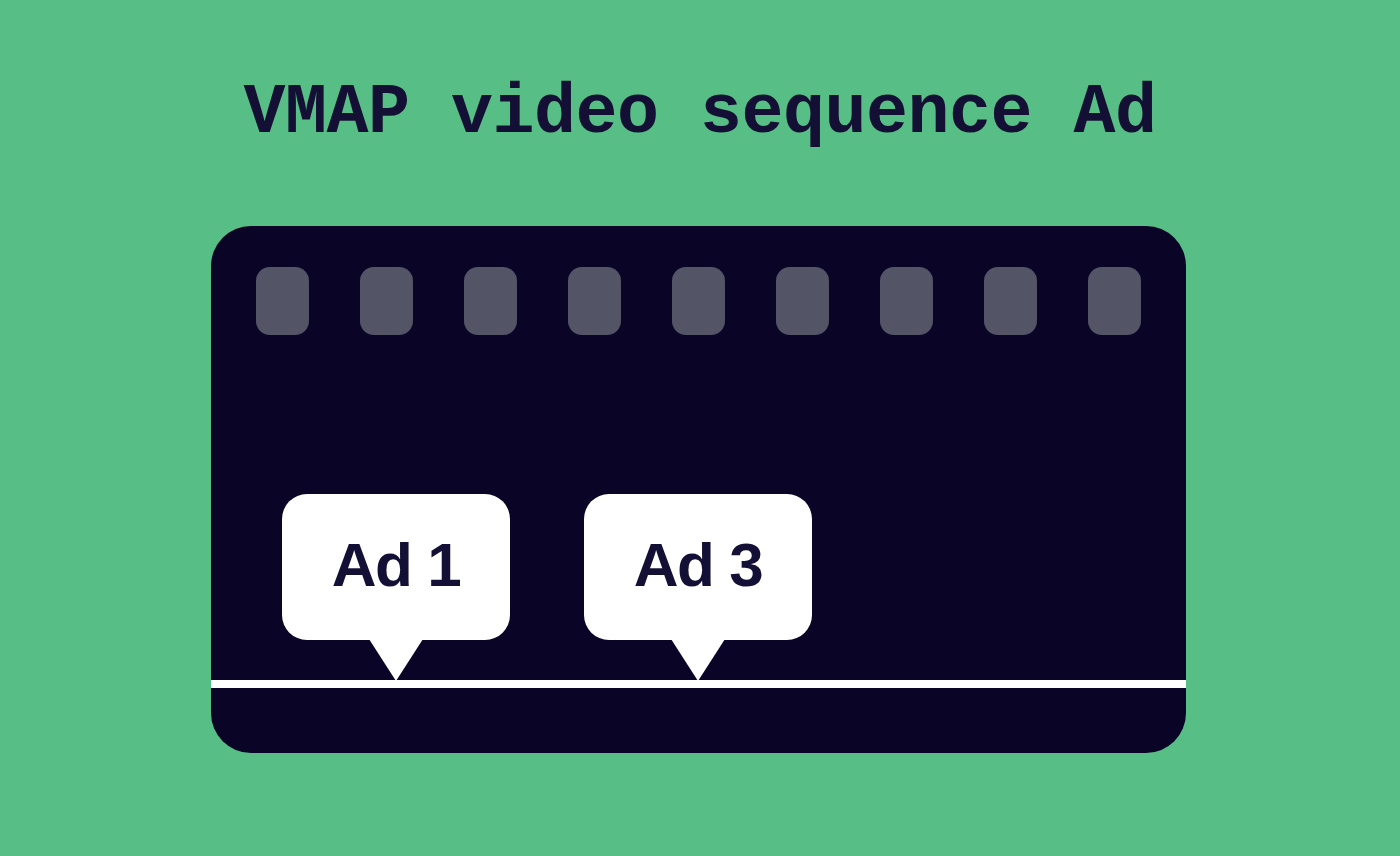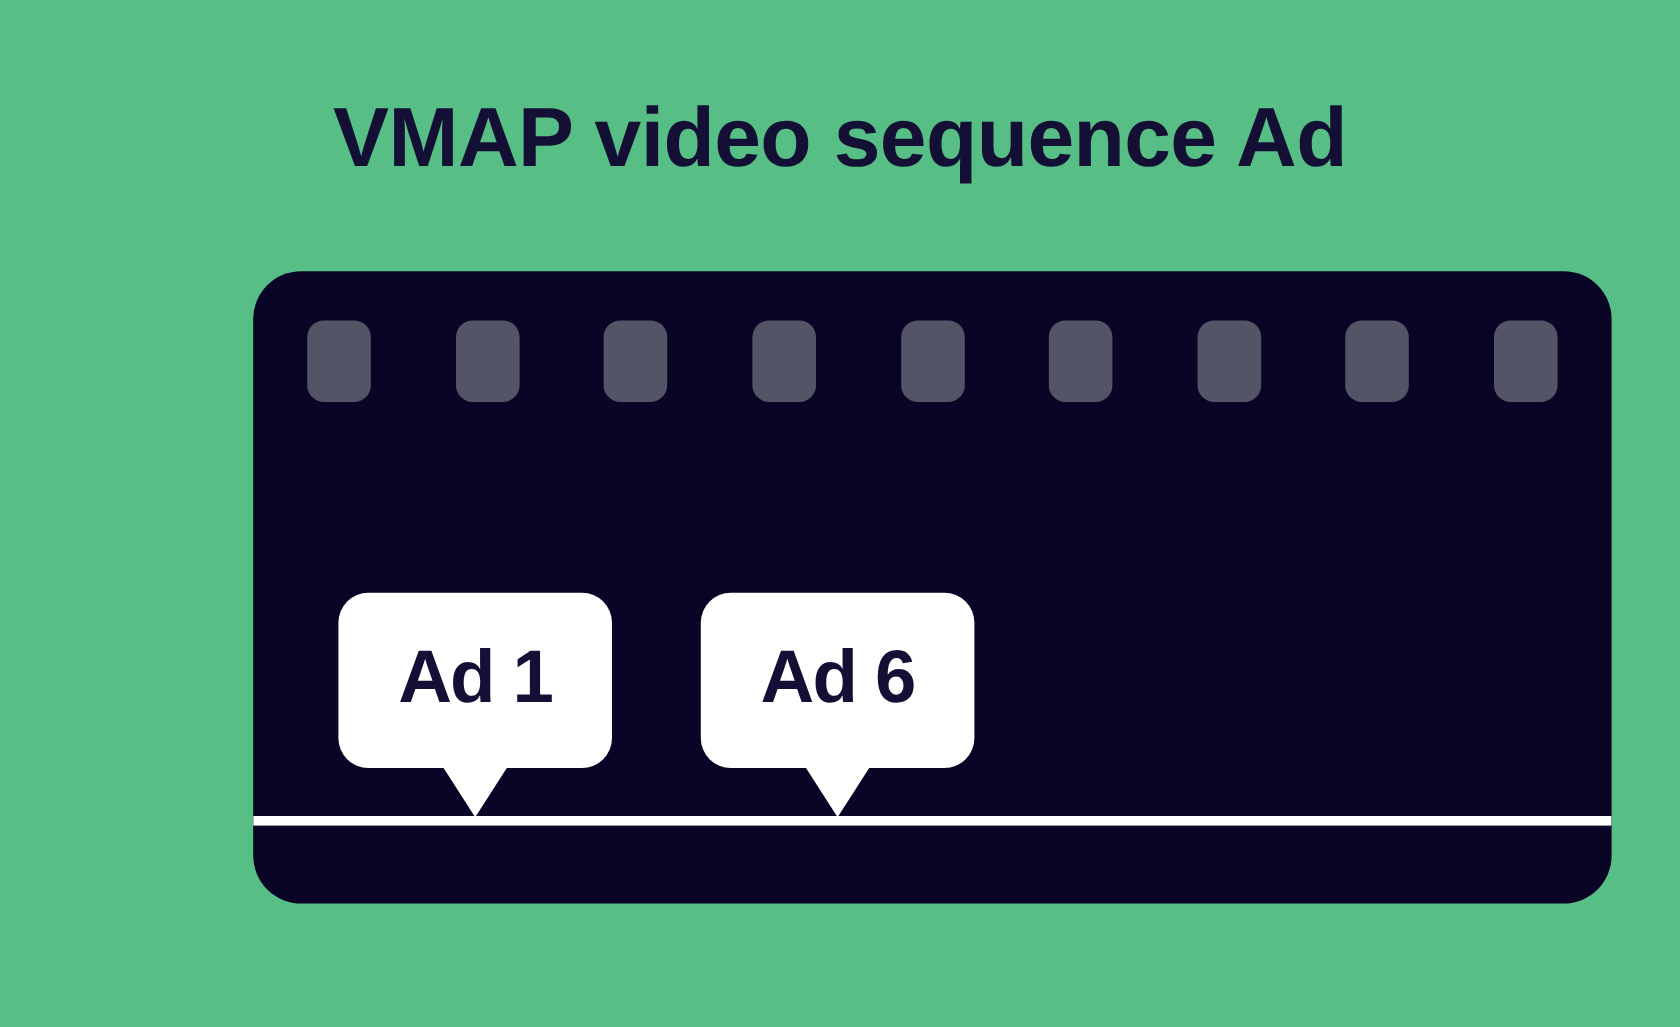"VMAP video sequence Ad" .title { font-family: none -> Liberation Mono, monospace }
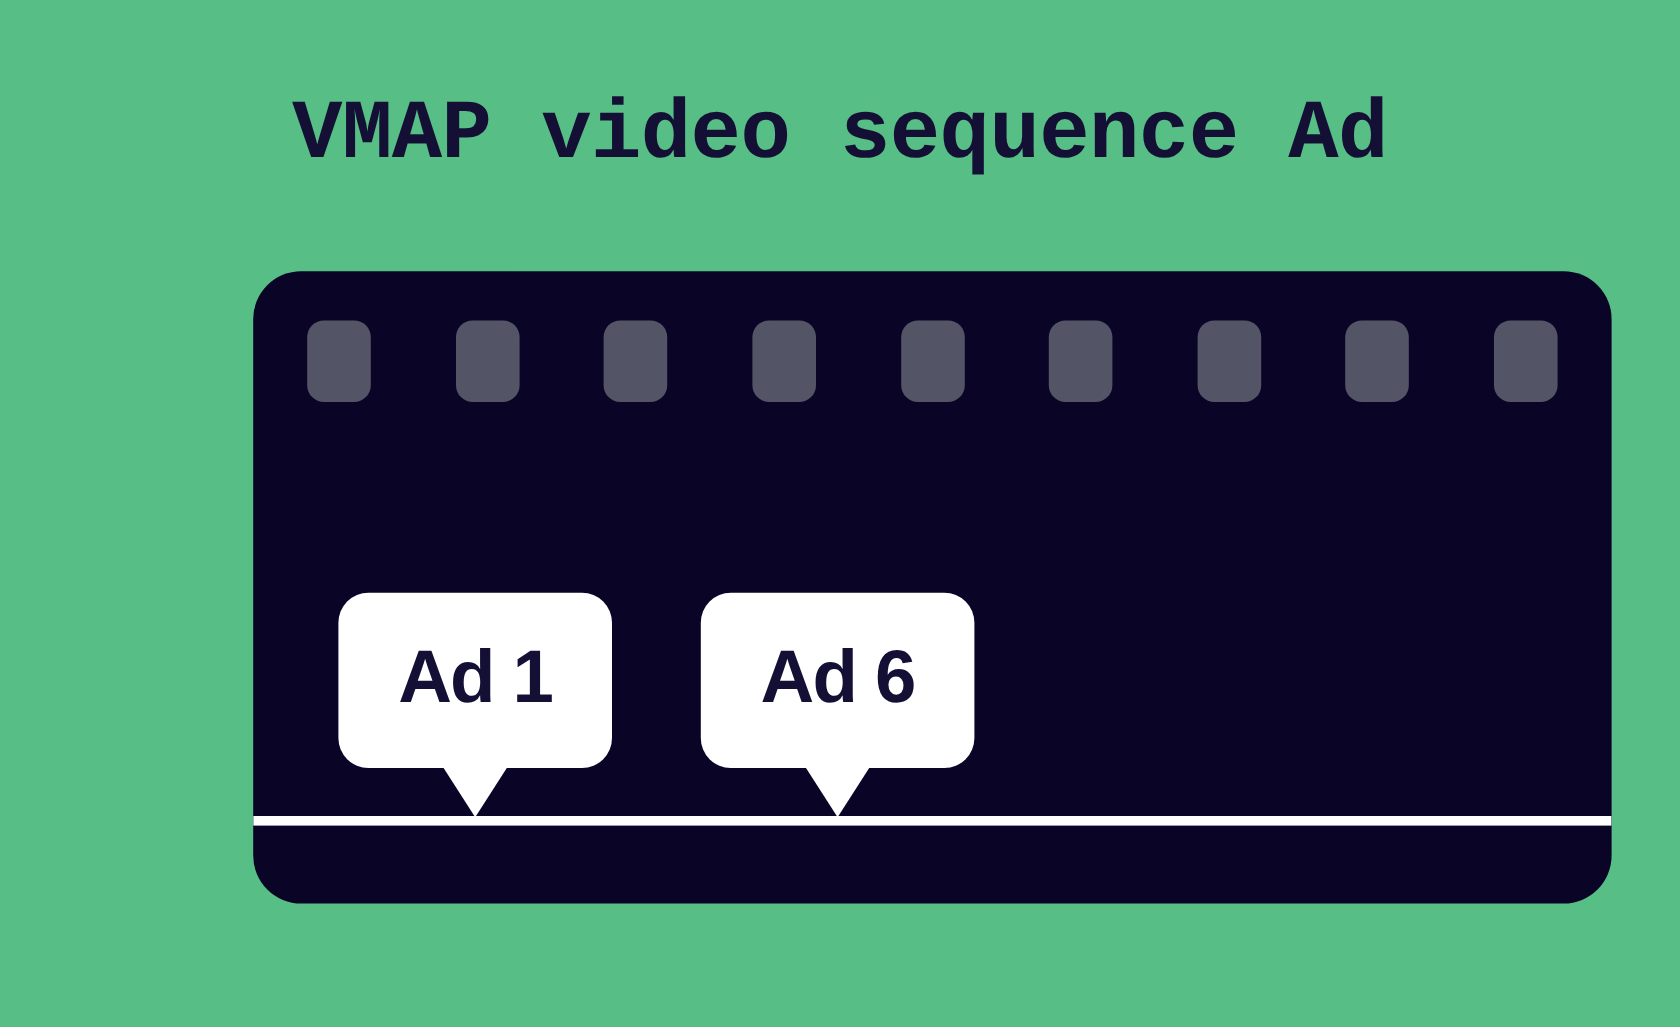"Ad 1" .filmstrip { width: 1132px -> 975px }
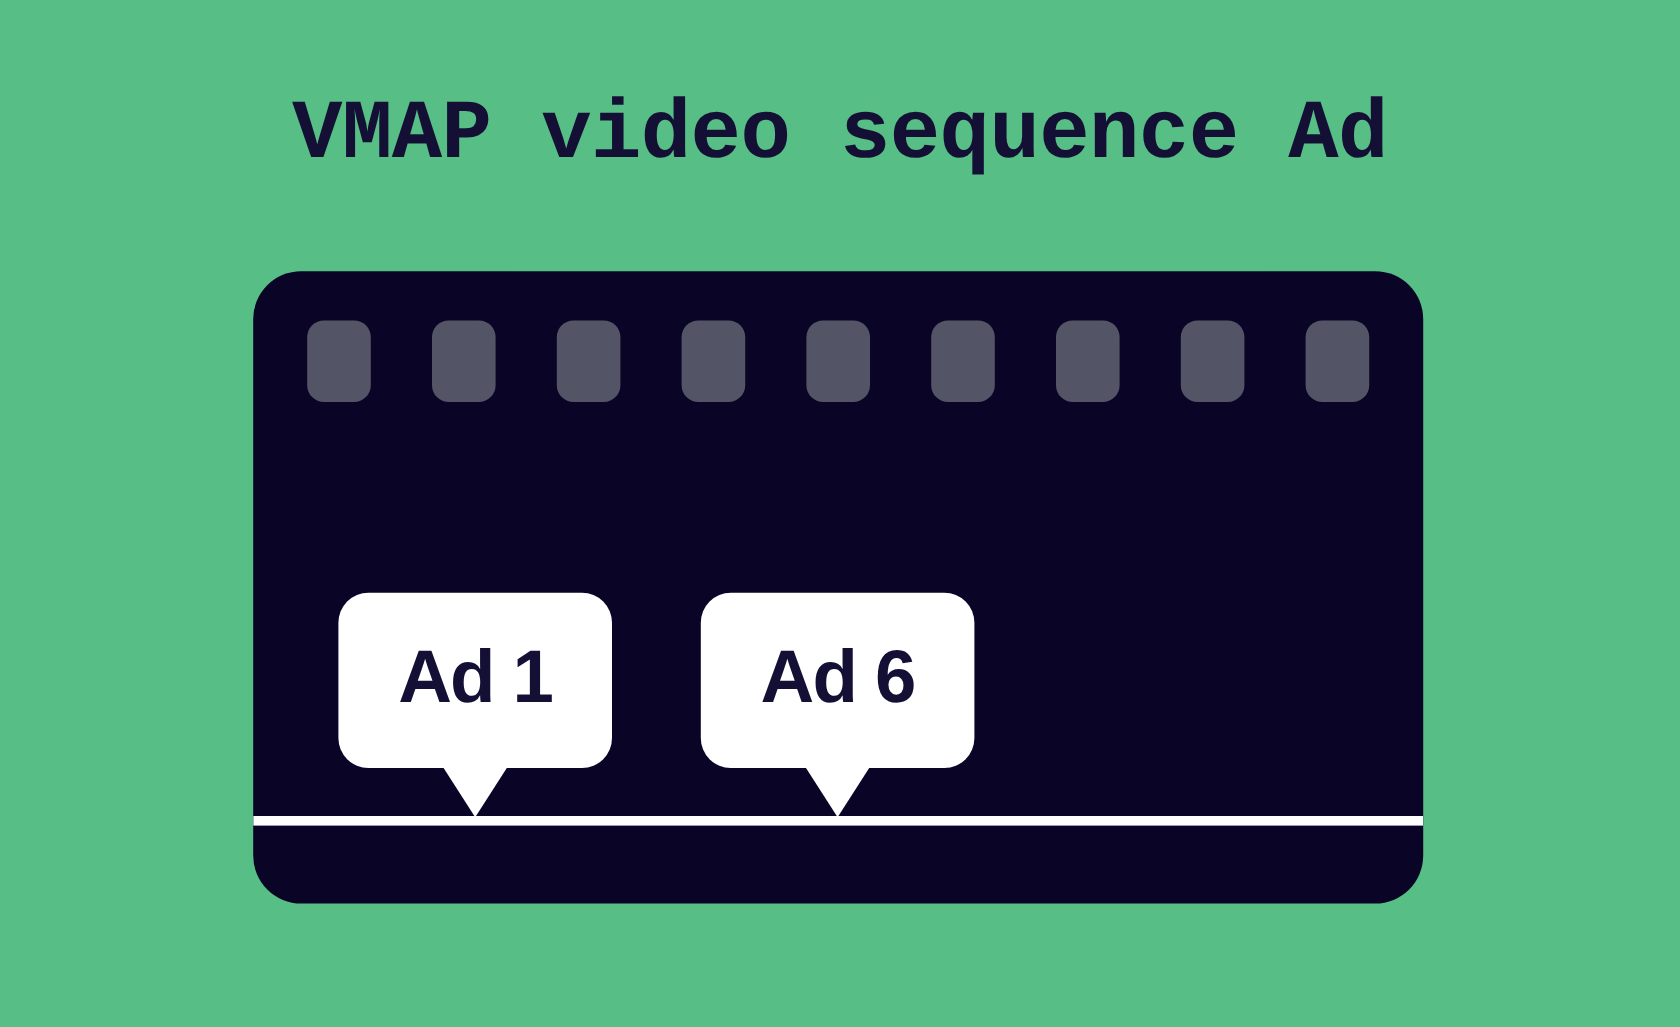"Ad 6" span.bubble-label { text: 6 -> 3 }
